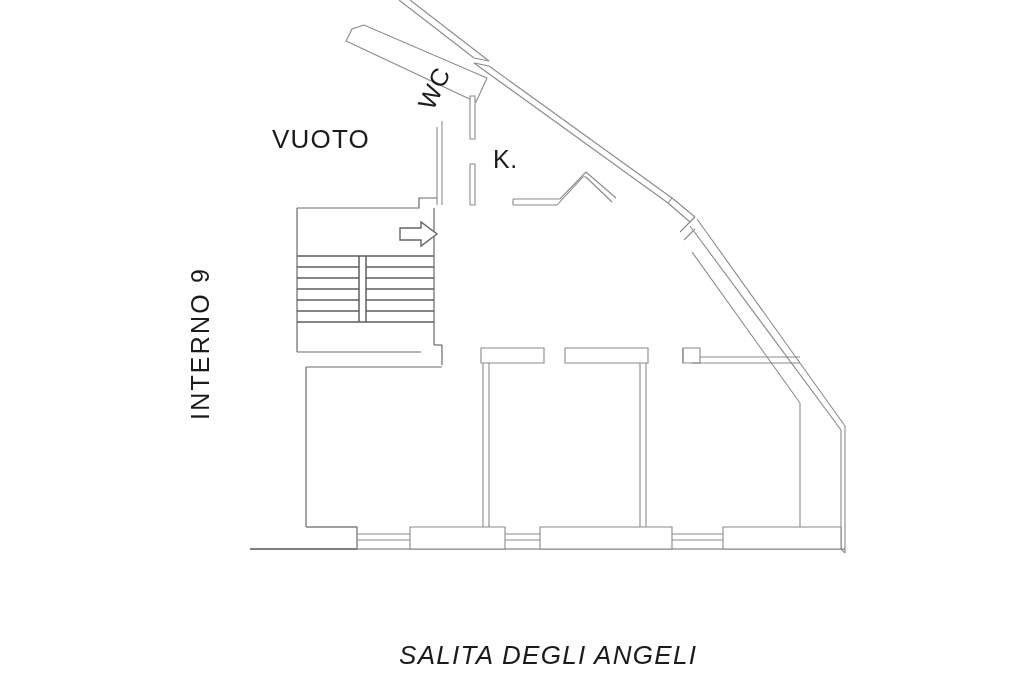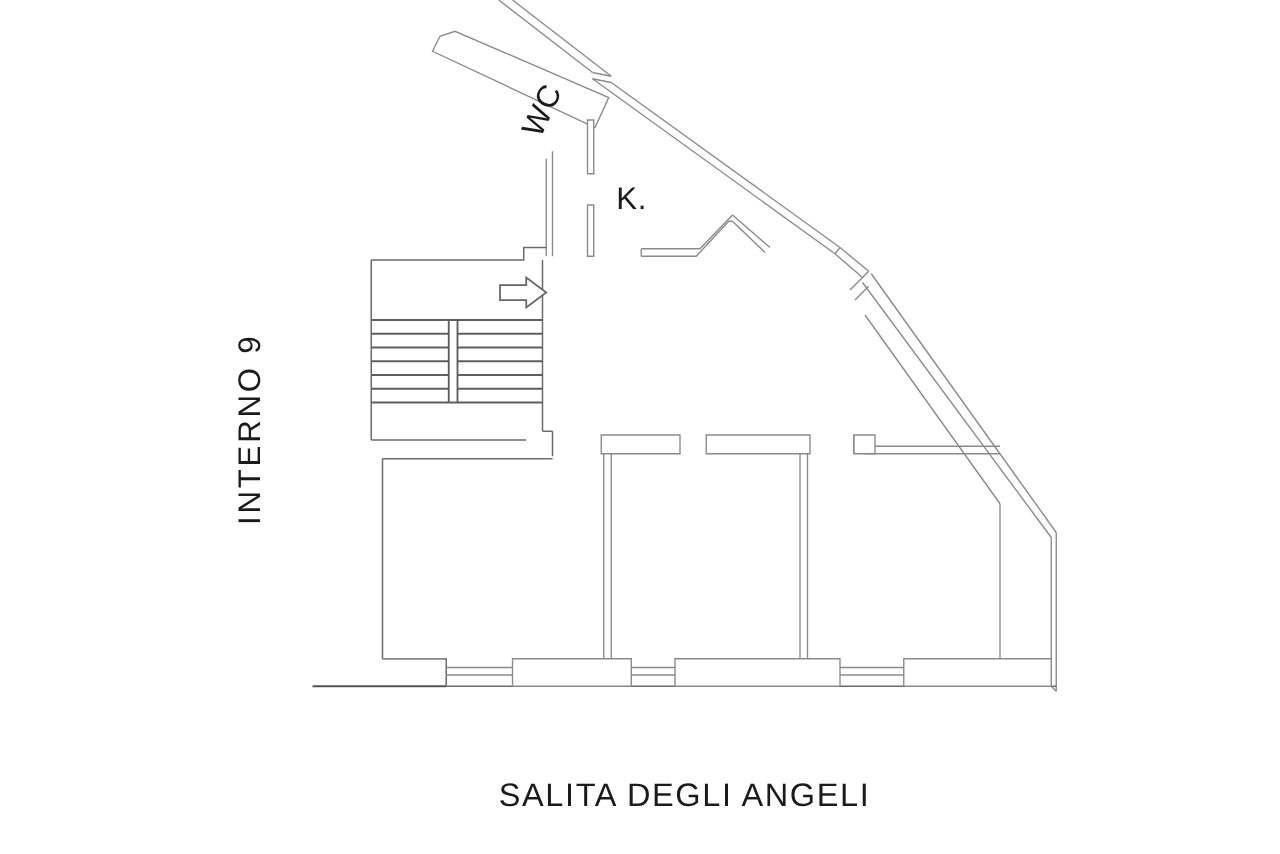"VUOTO" div.plan-label { html: none -> <div>VUOTO</div> }
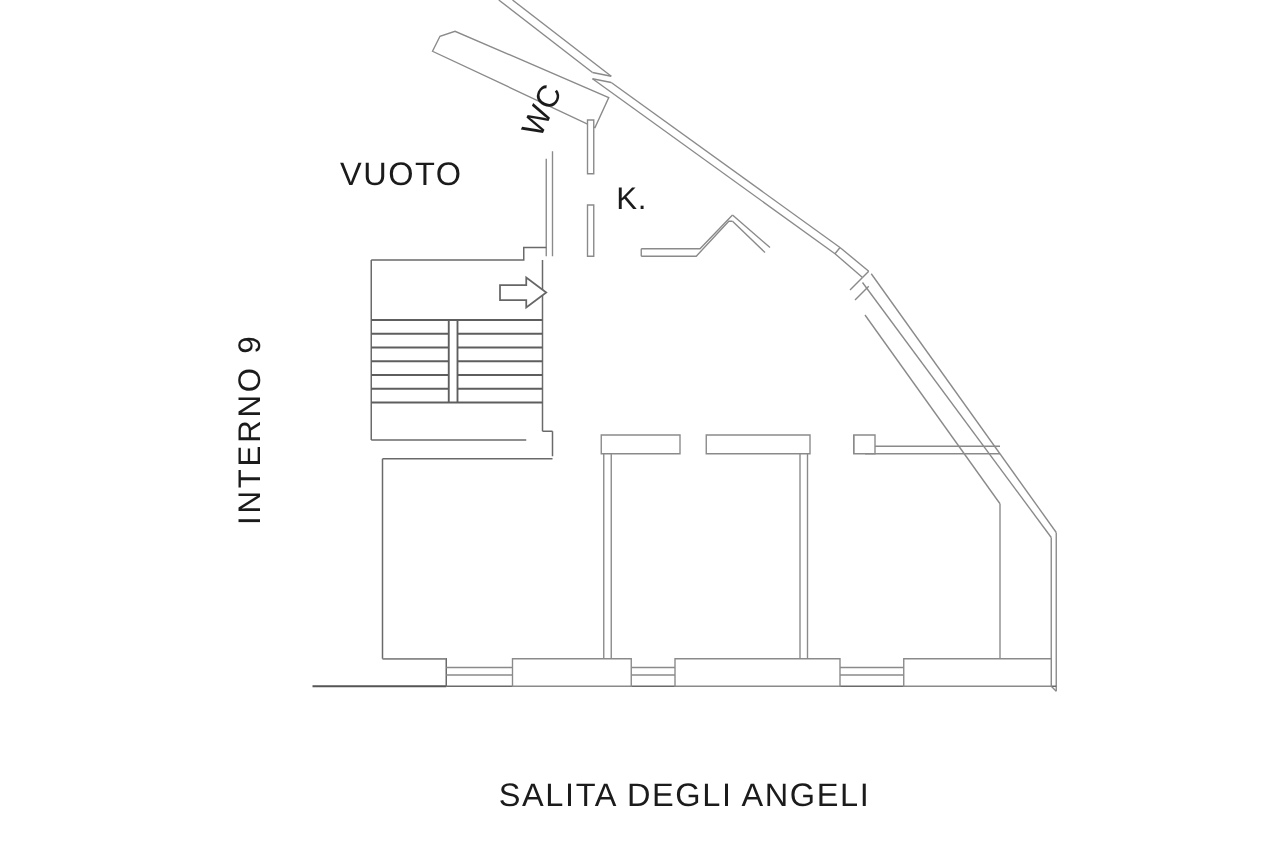"SALITA DEGLI ANGELI" div.plan-label { font-style: none -> italic; top: 621px -> 640px }
